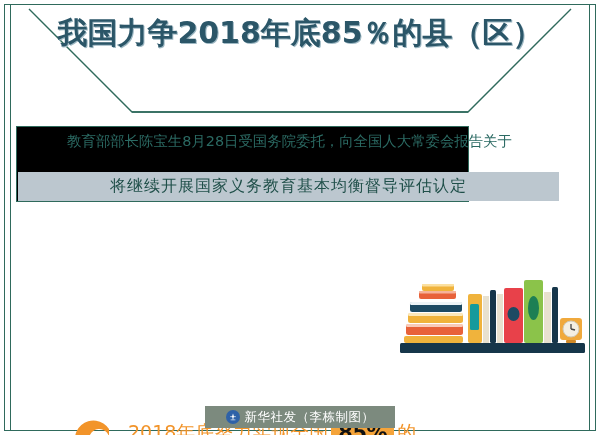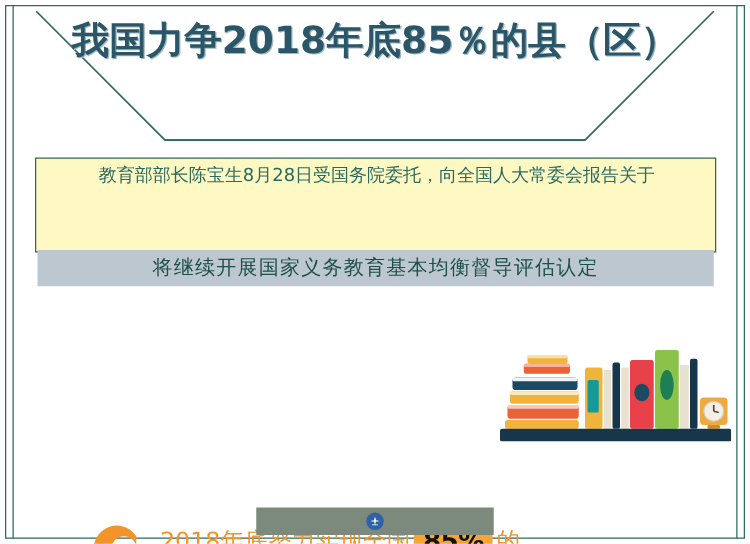"教育部部长陈宝生8月28日受国务院委托，向全国人大常委会报告关于" .bodybox { background: #fef9c3 -> #000000; left: 28px -> 16px; width: 545px -> 453px }
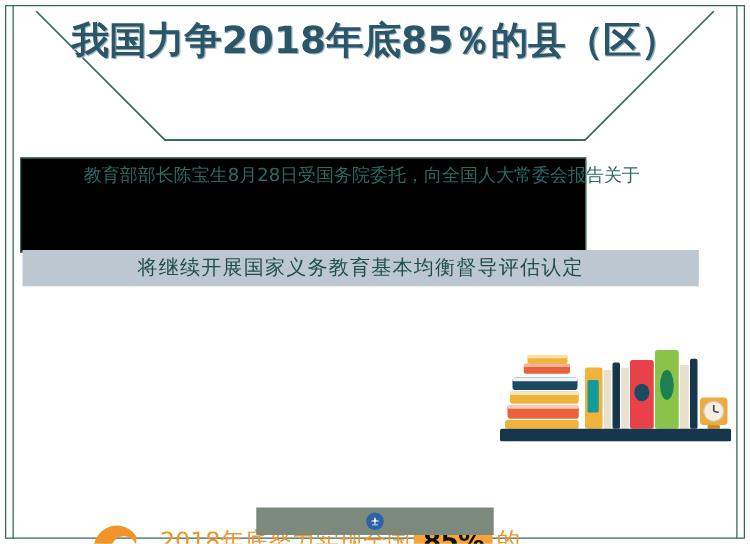"将继续开展国家义务教育基本均衡督导评估认定" .sumbar { margin-top: 28px -> none }
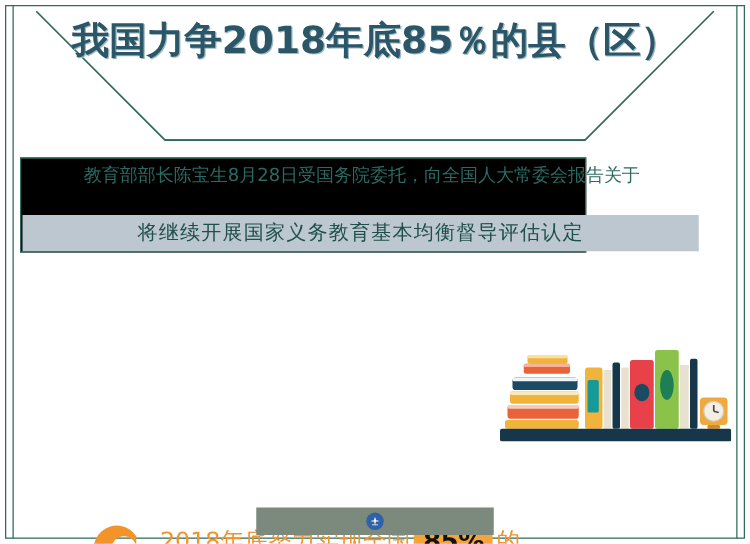"新华社发（李栋制图）" span.ftext { html: none -> <span>新华社发（李栋制图）</span> }
